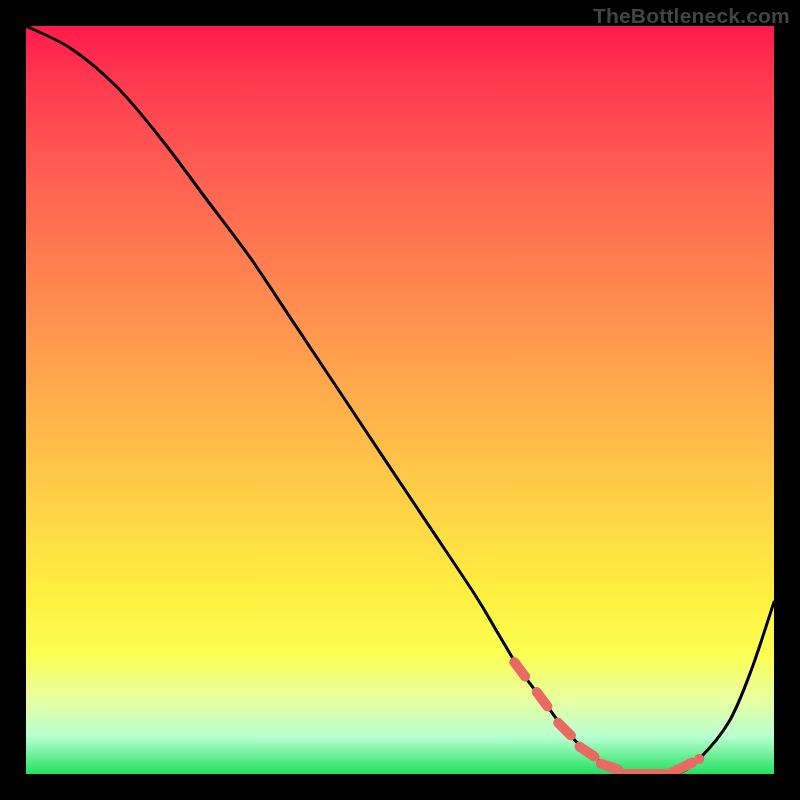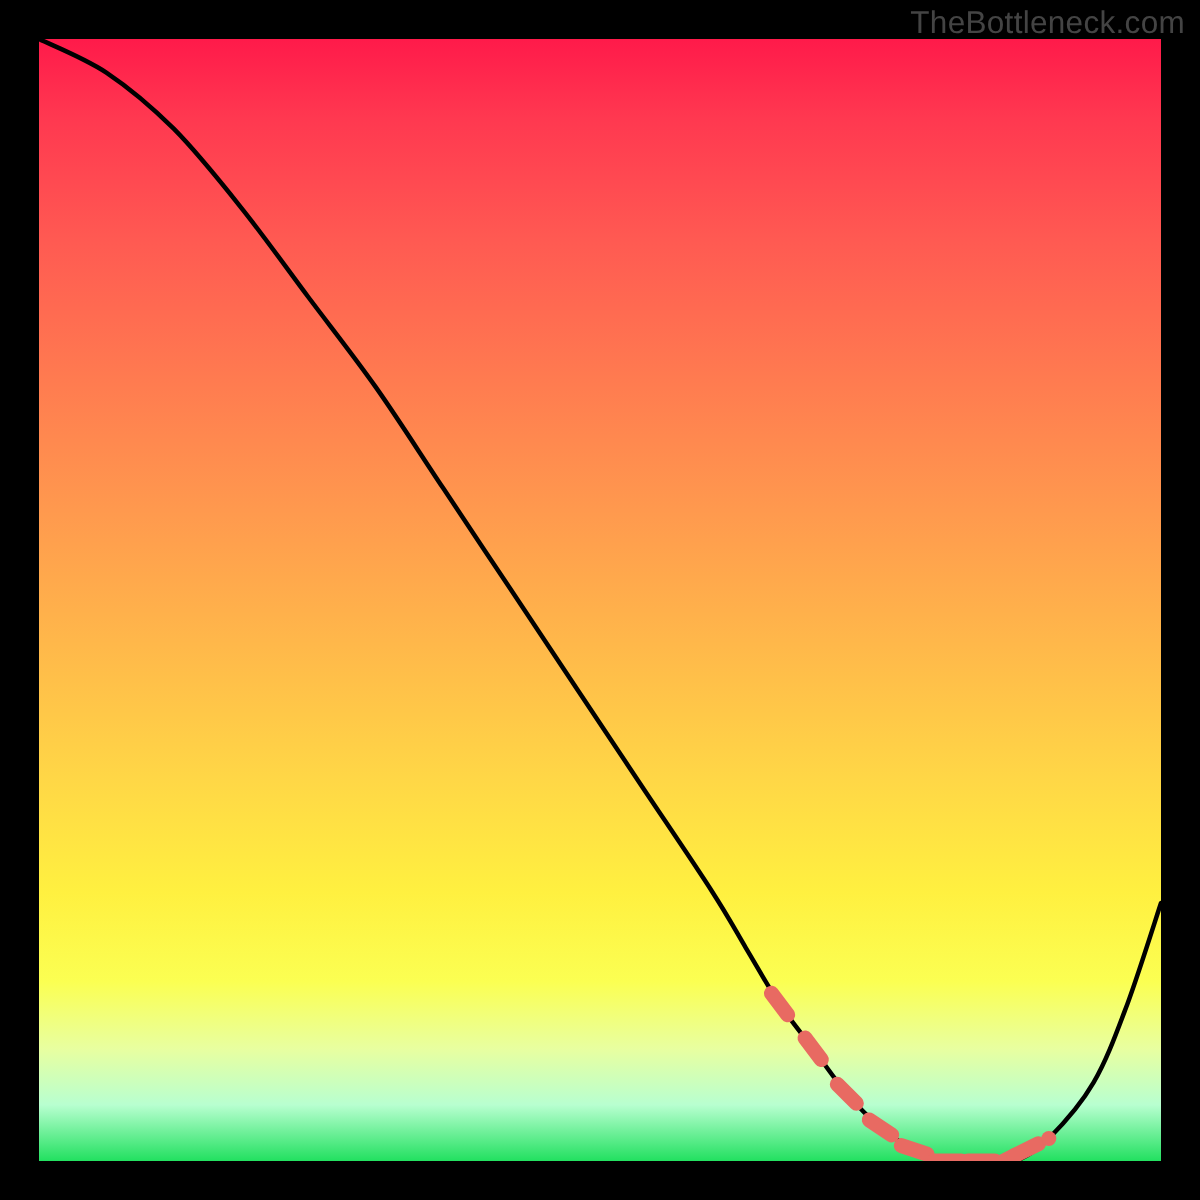"TheBottleneck.com" .attribution { font-weight: 400 -> 700 }
